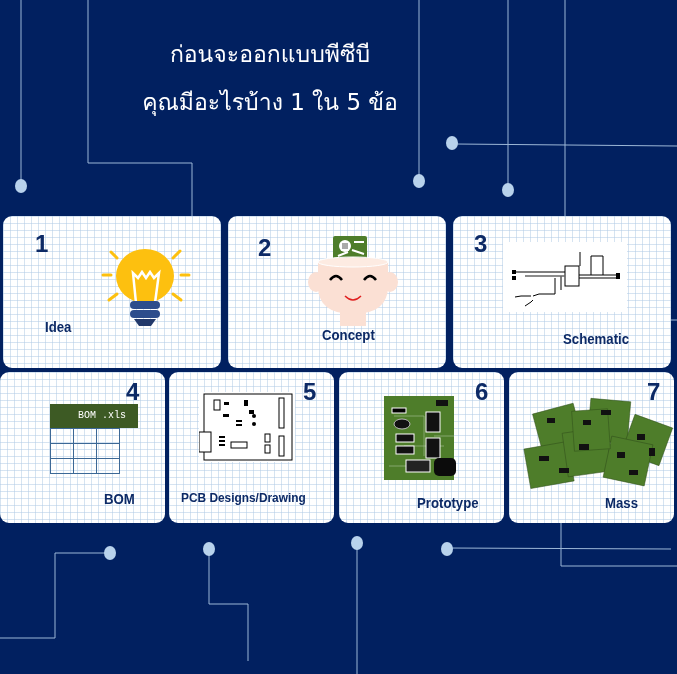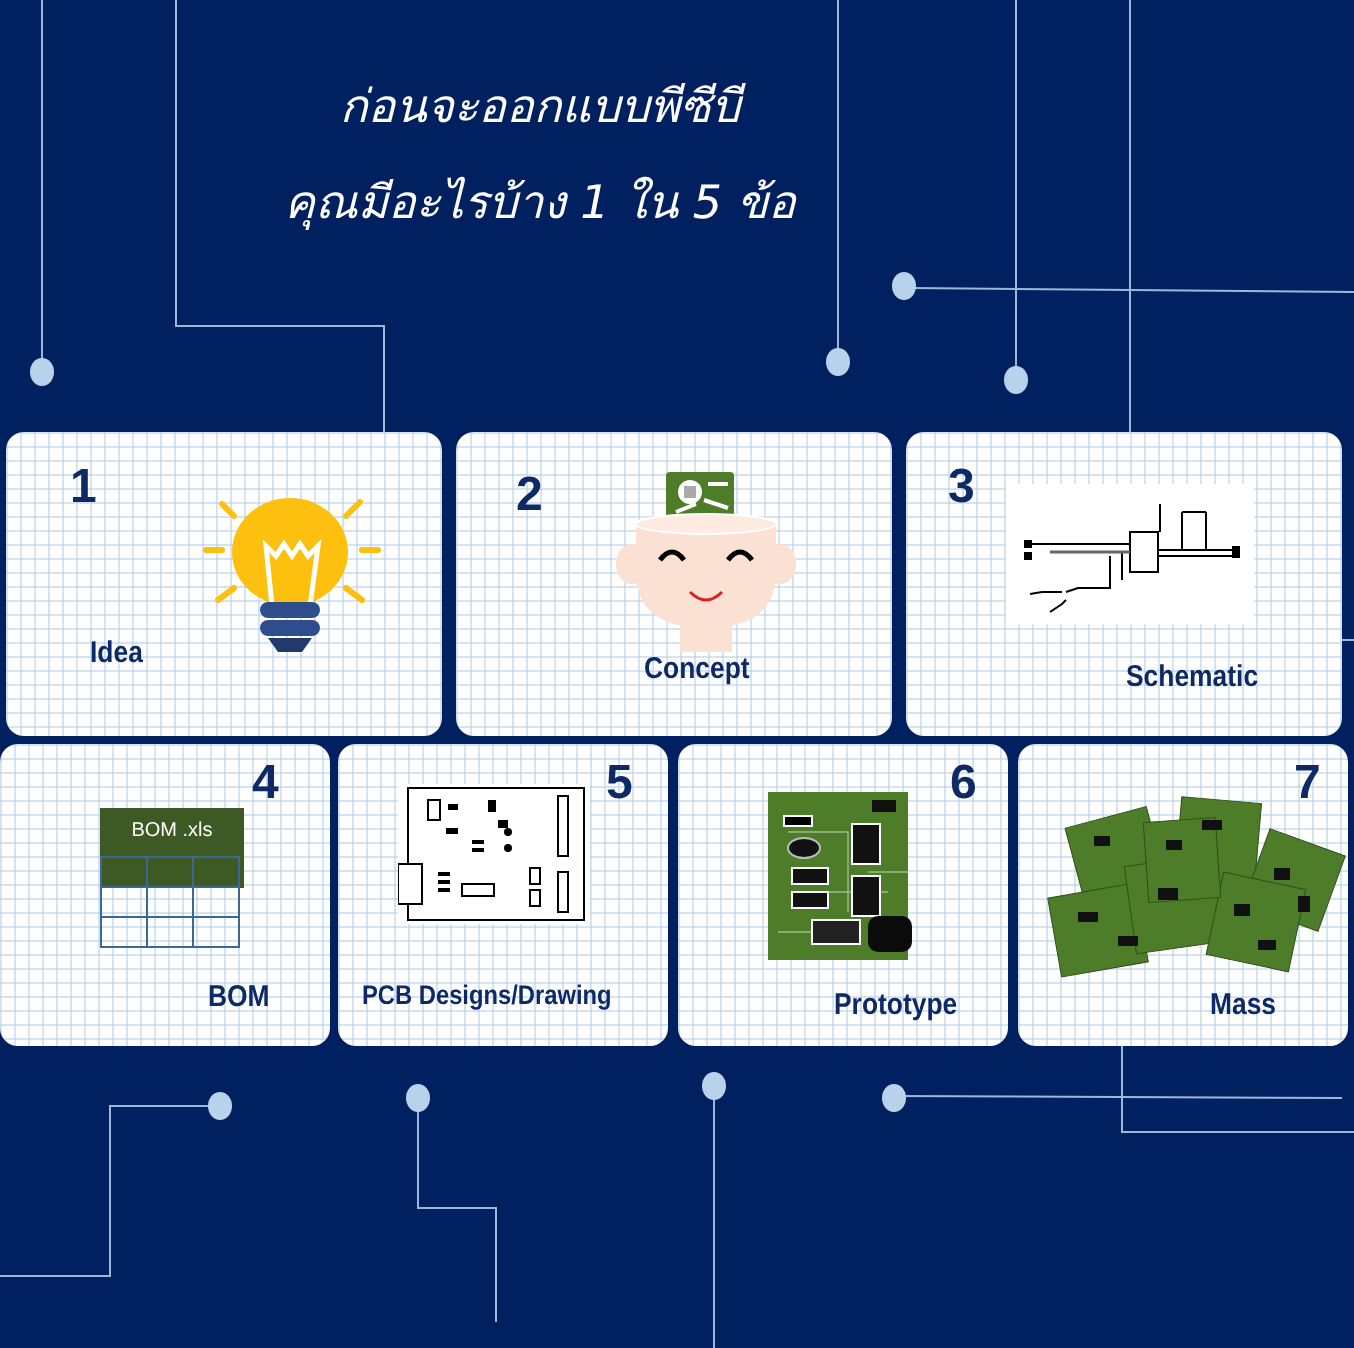"ก่อนจะออกแบบพีซีบี" .title { font-style: italic -> none }
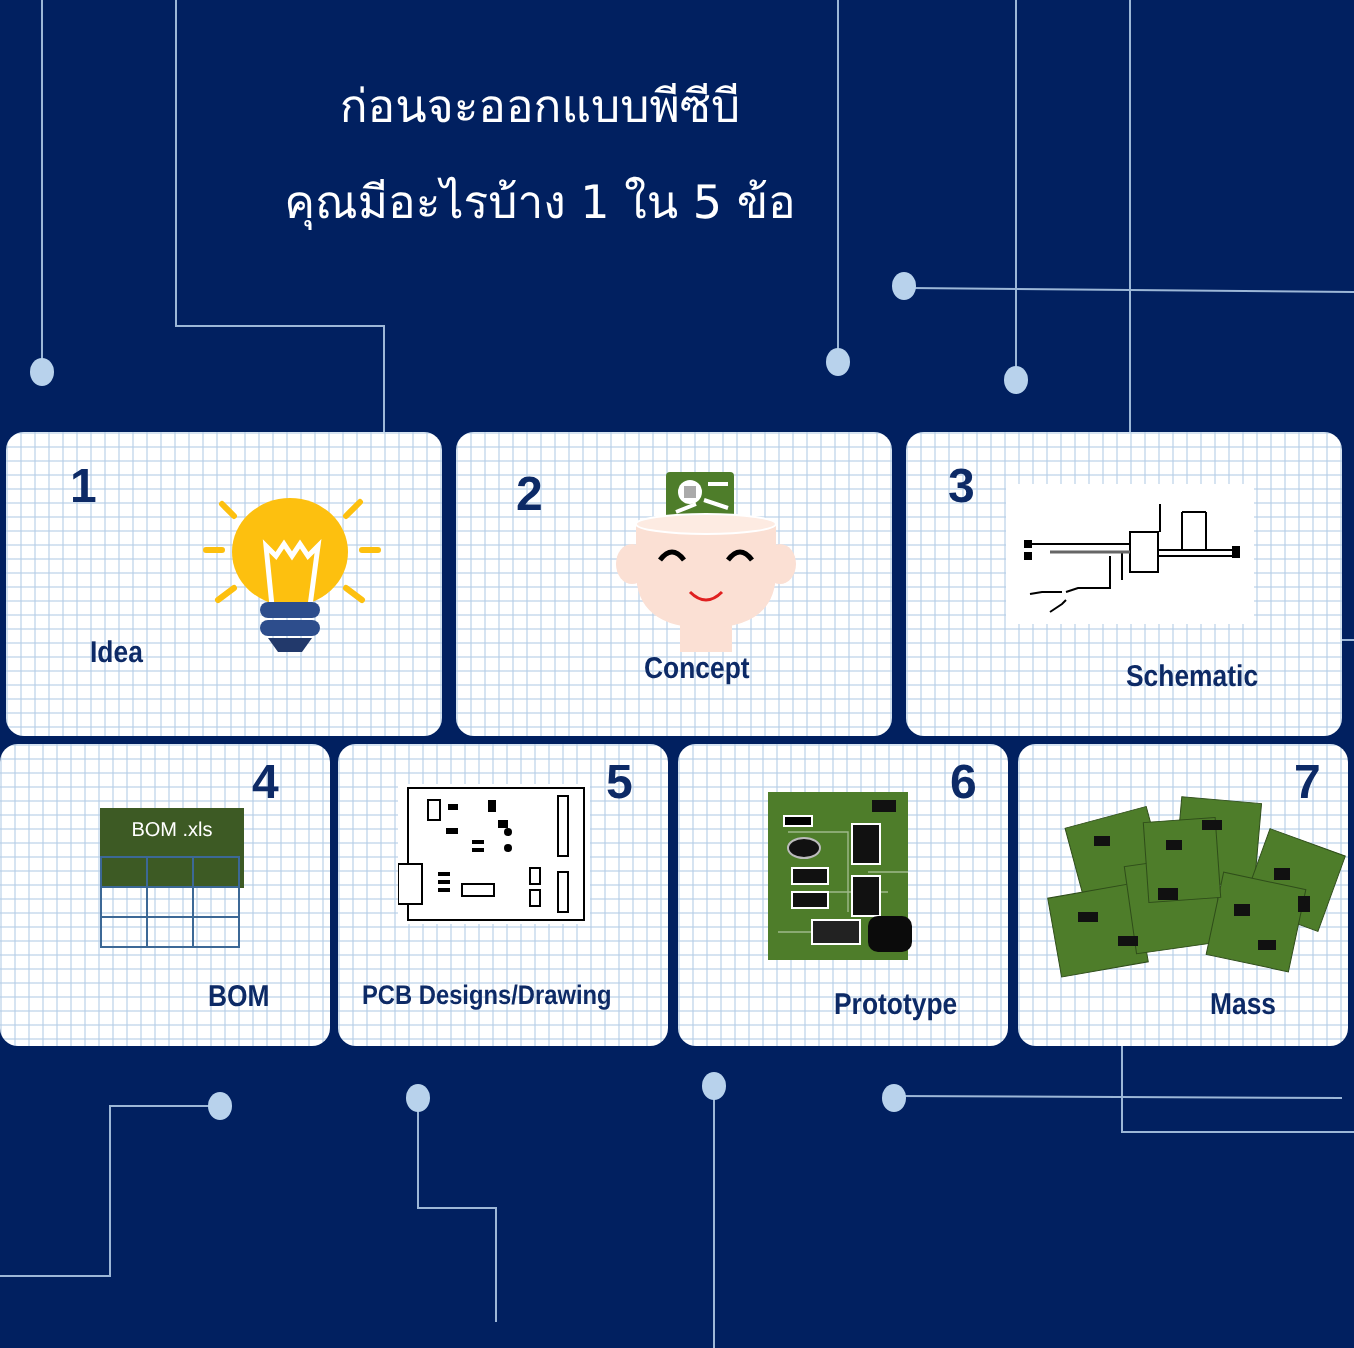"BOM .xls" .bom-head { font-family: Liberation Sans, sans-serif -> Liberation Mono, monospace; height: 40px -> 24px; padding-left: none -> 16px }
